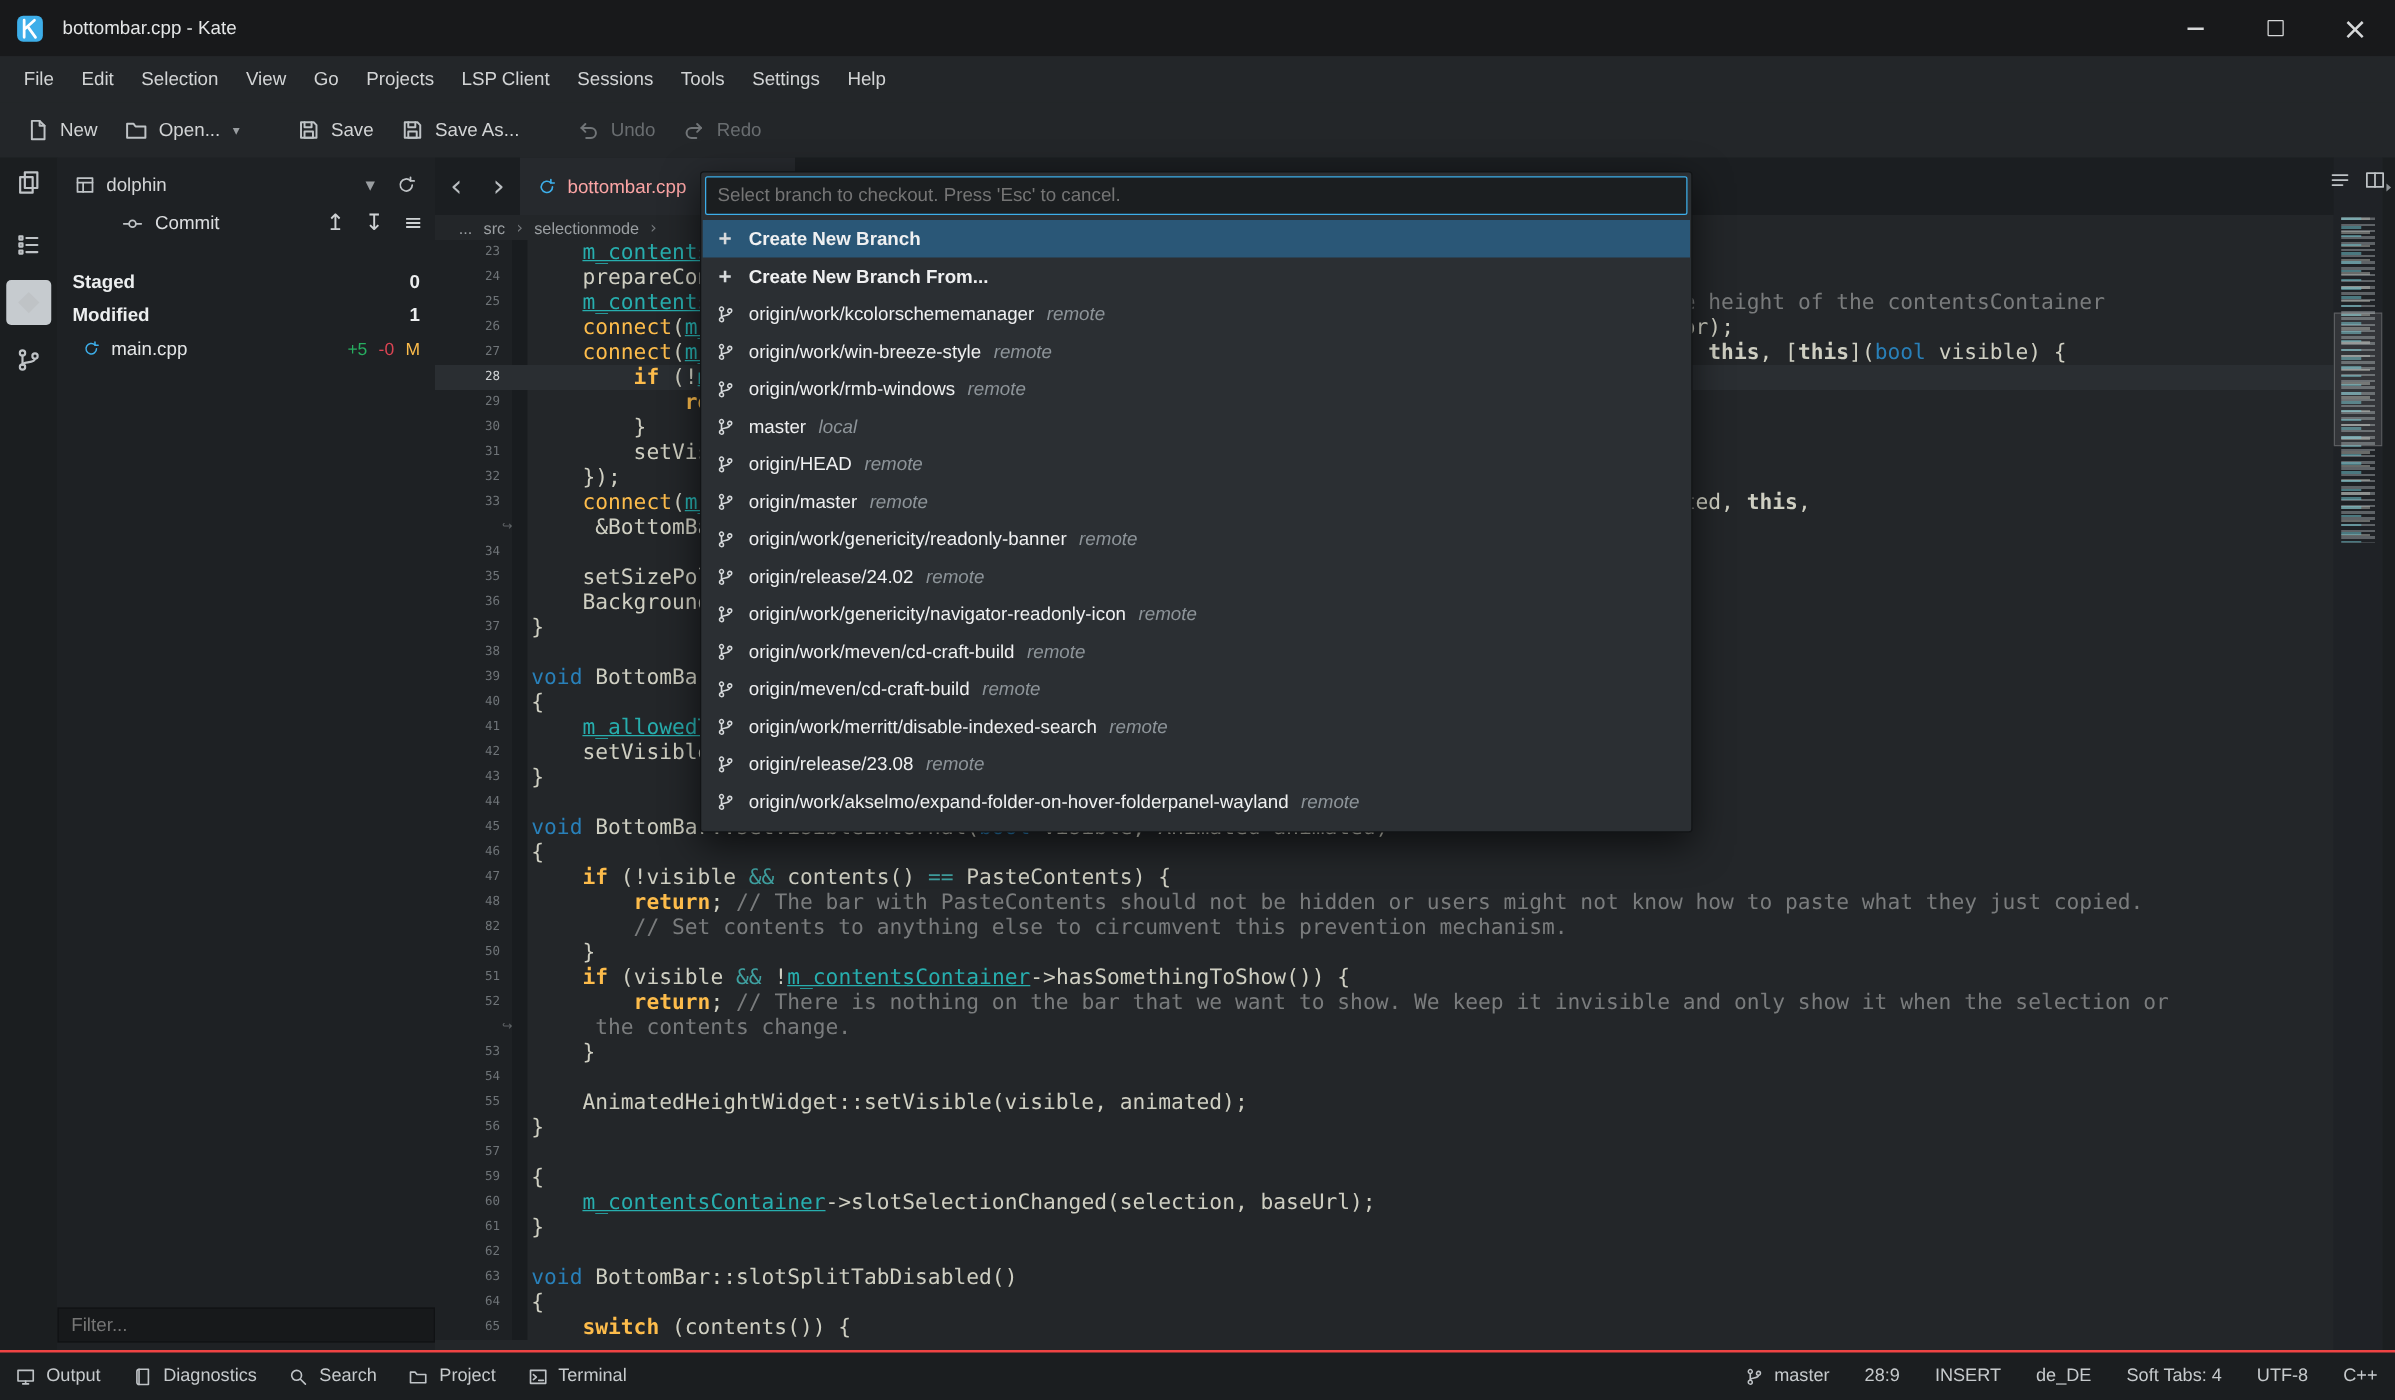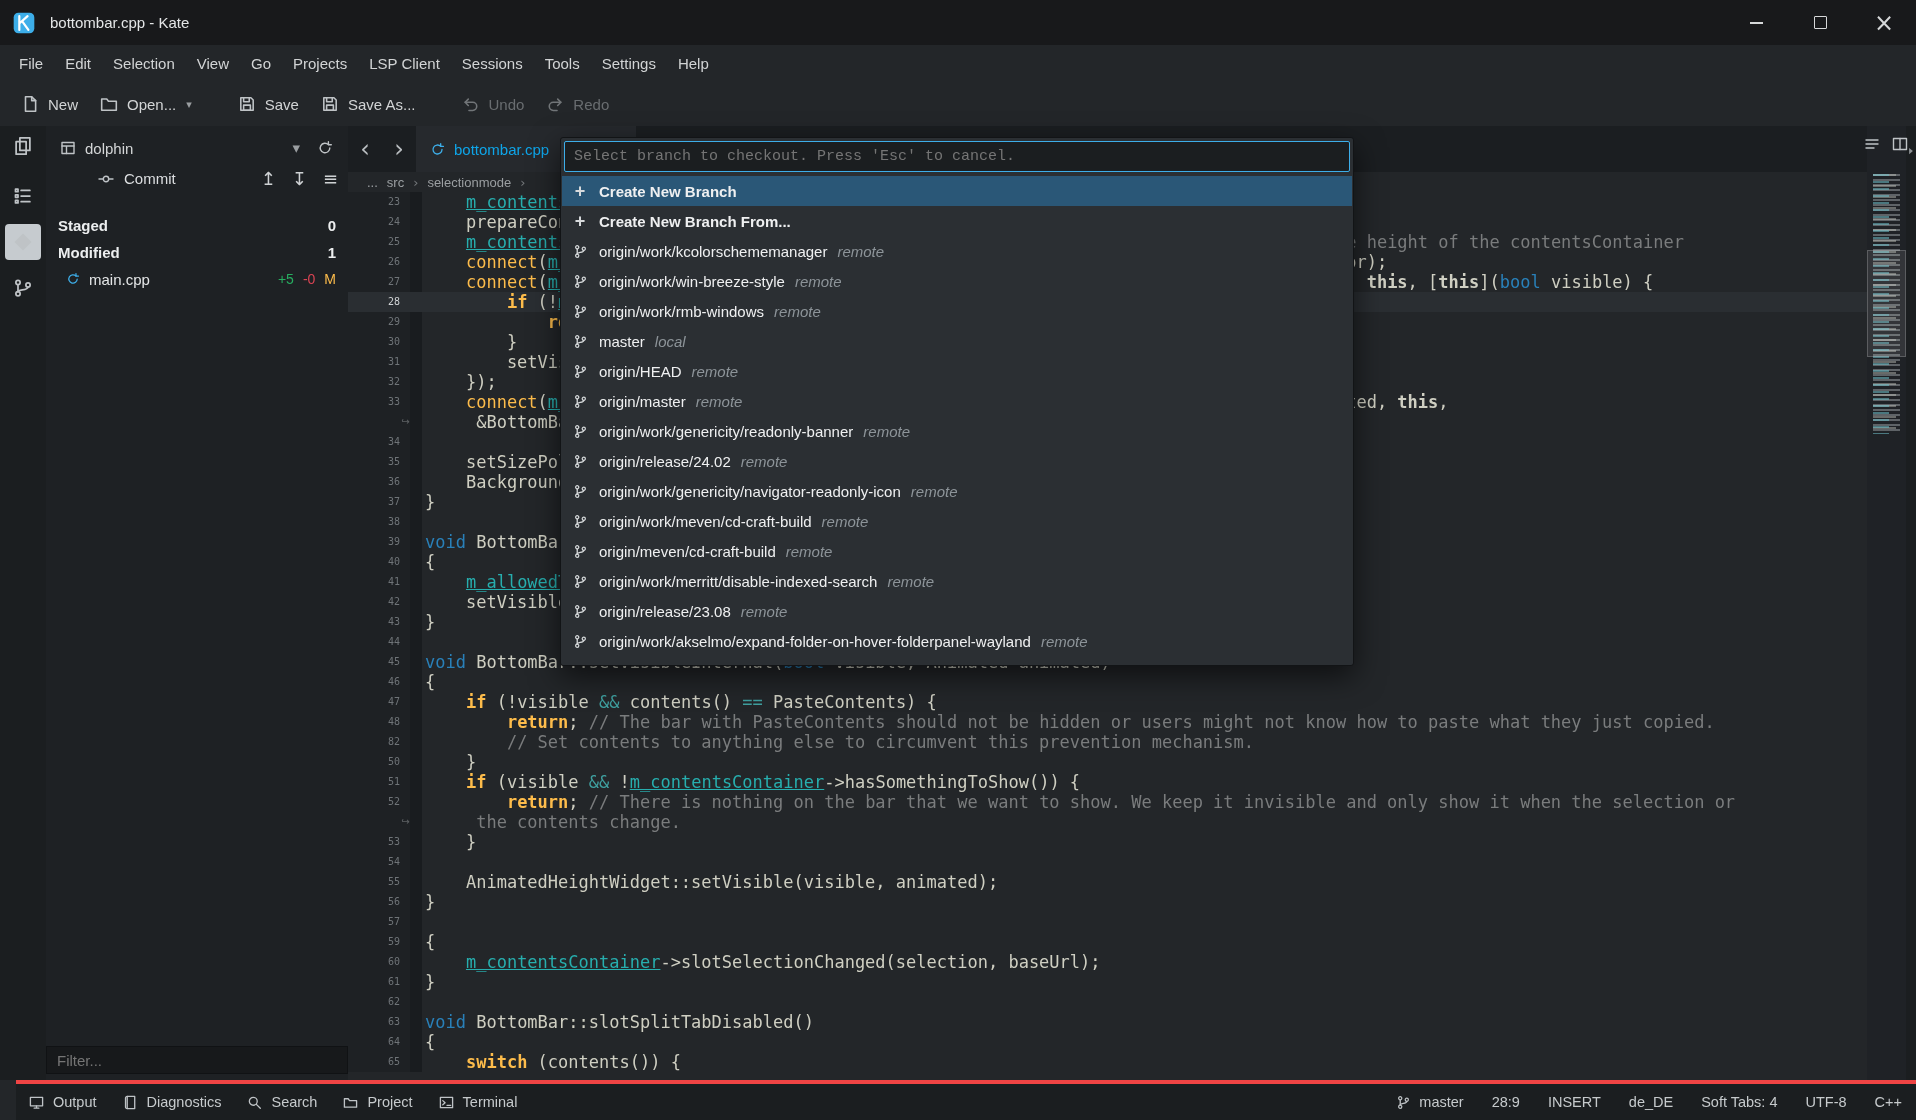"bottombar.cpp" .tab { color: #0ea5e9 -> #fca5a5 }
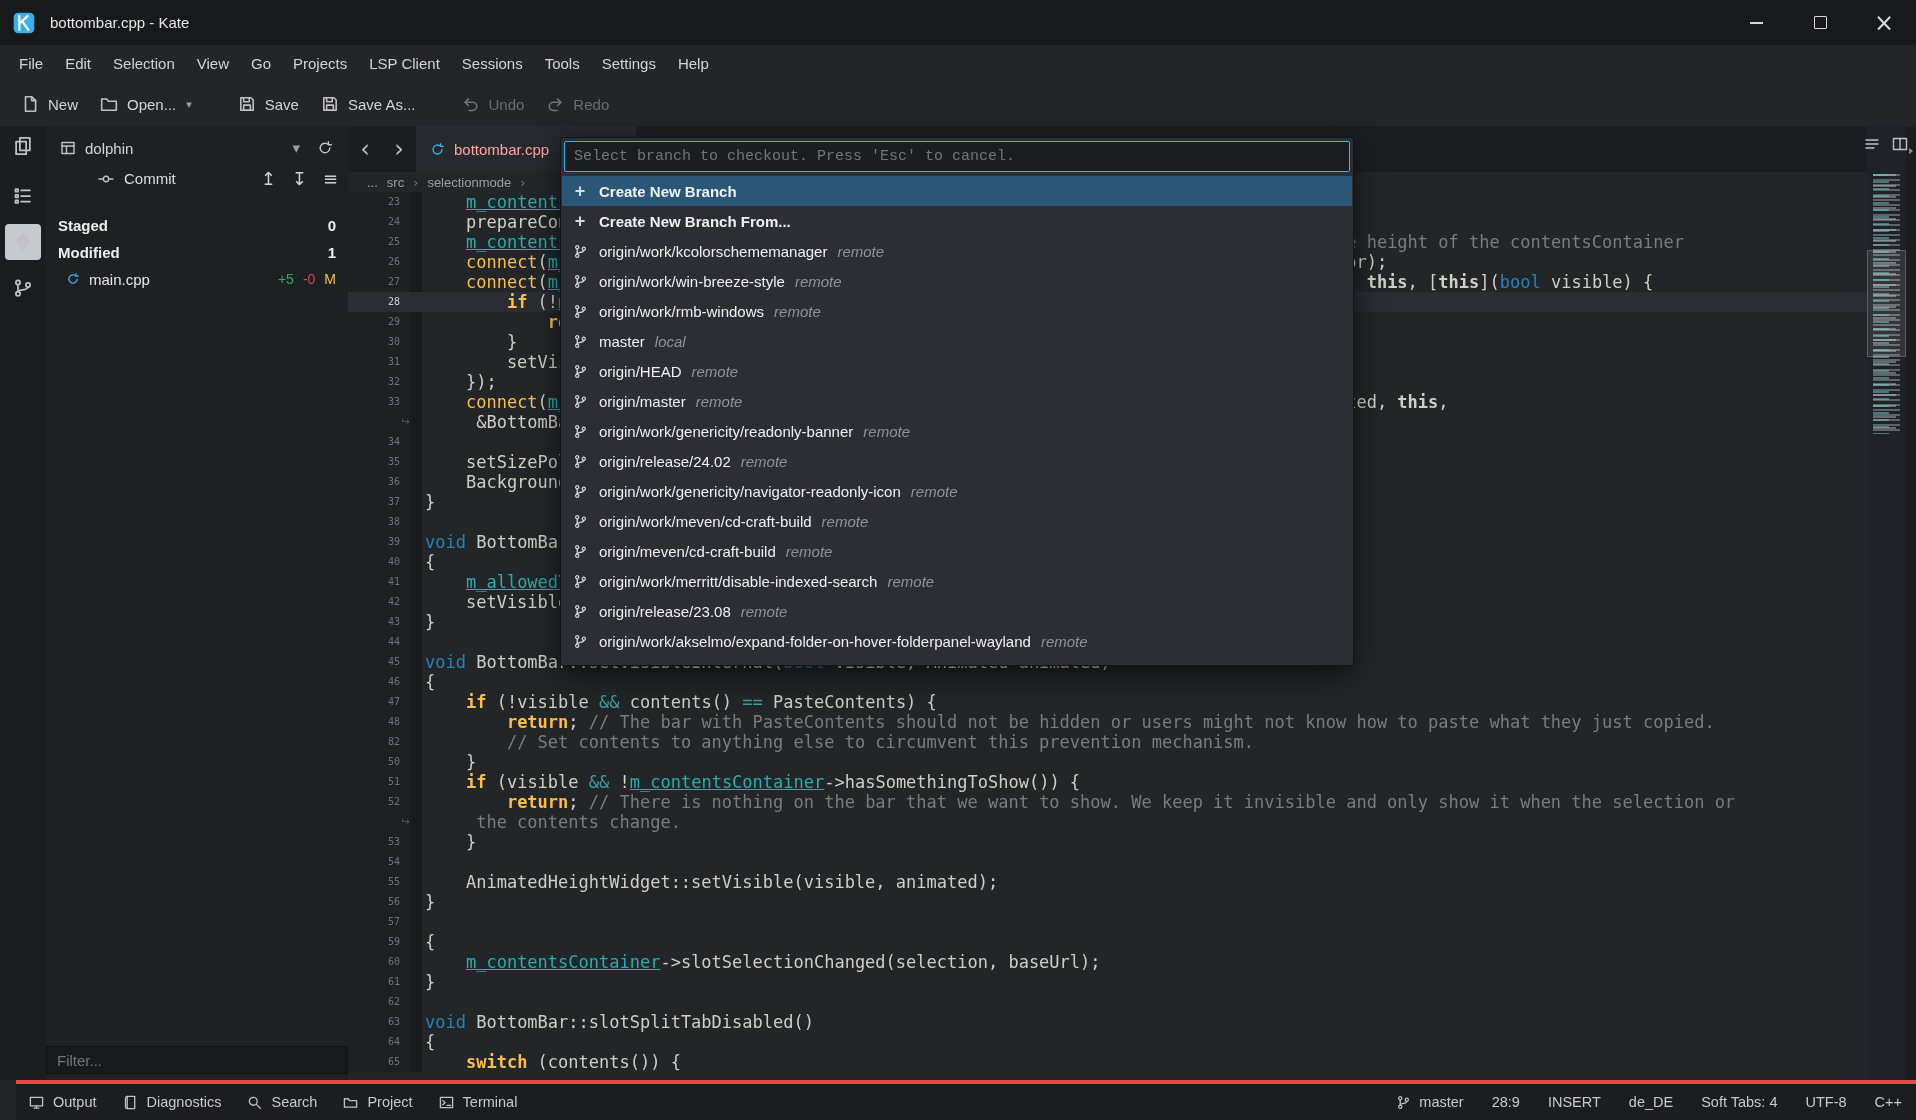"Select branch to checkout. Press" .prompt { font-family: Liberation Mono, monospace -> Liberation Sans, sans-serif }
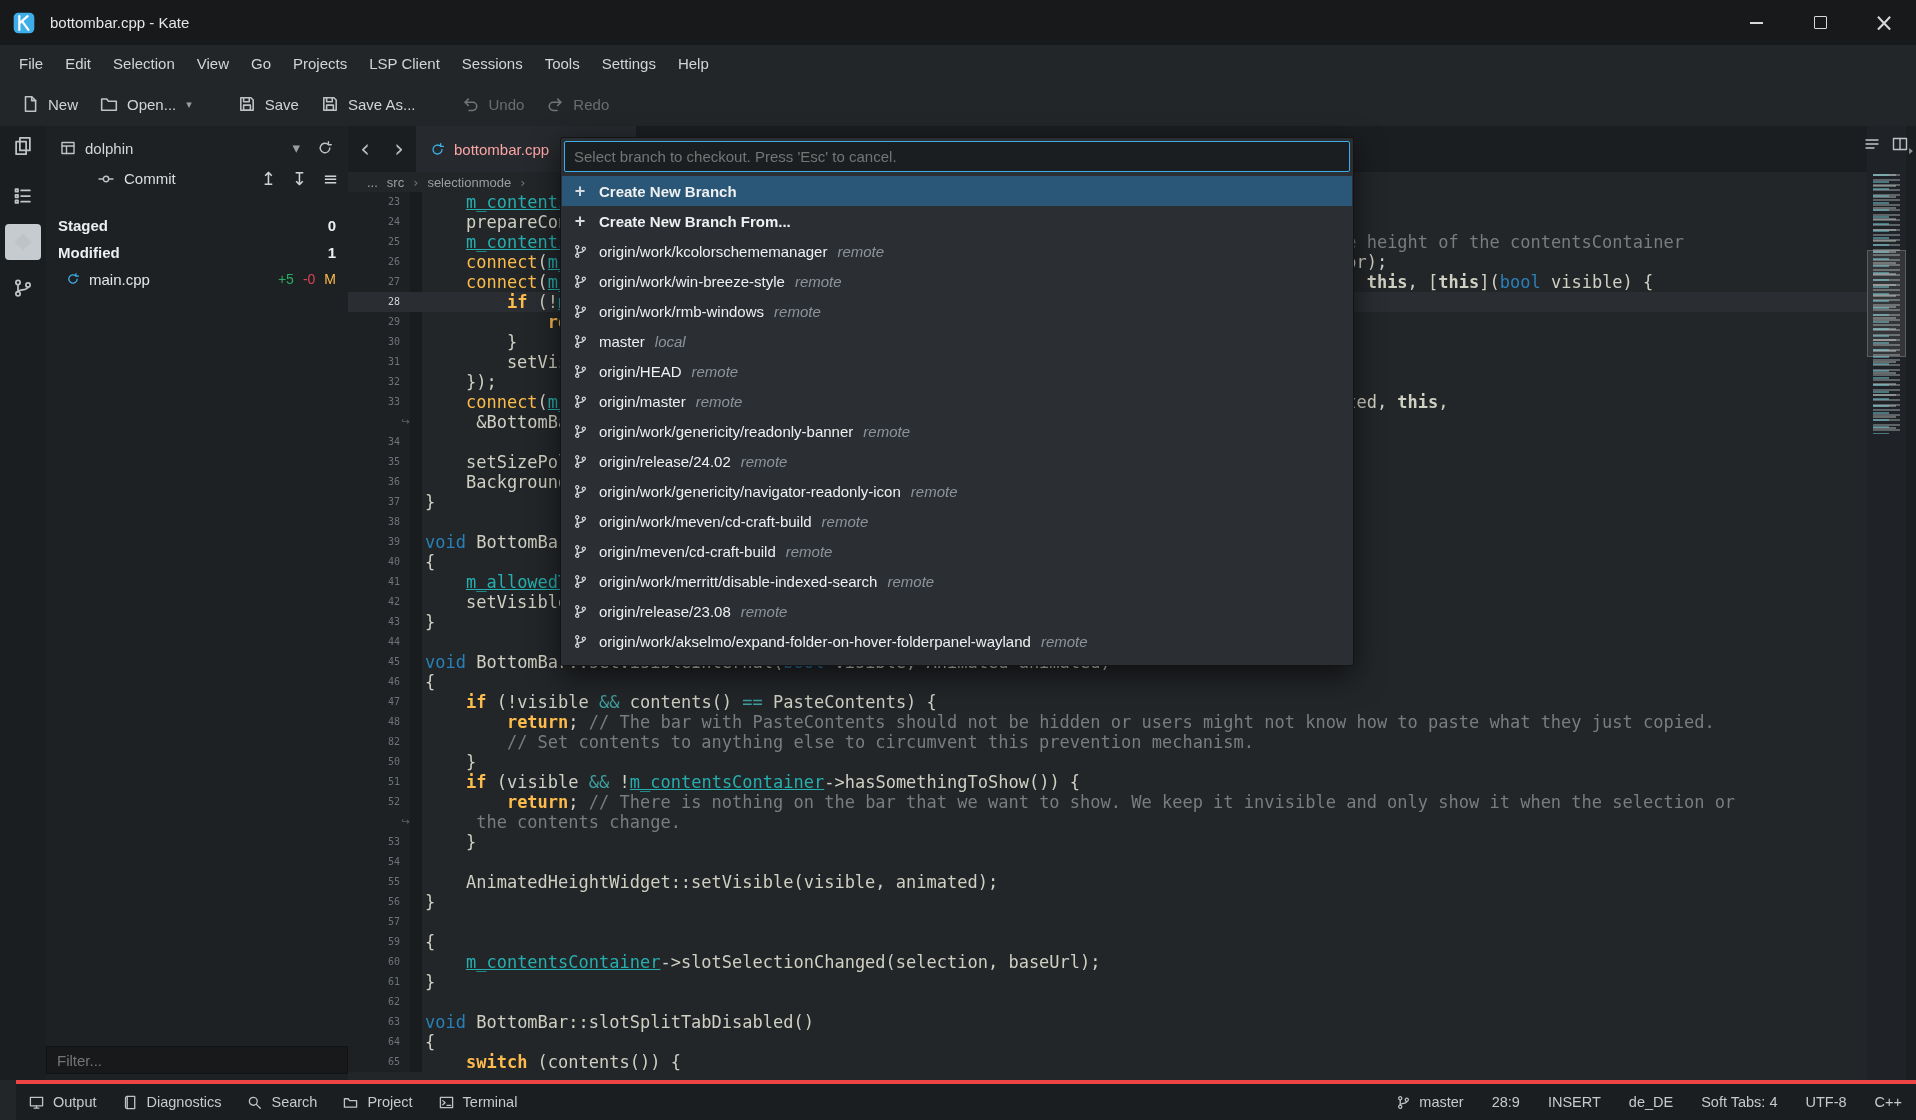"Output" .statusbar { border-top: 4px solid #ef4444 -> 2px solid #ef4444; left: 16px -> 0 }
